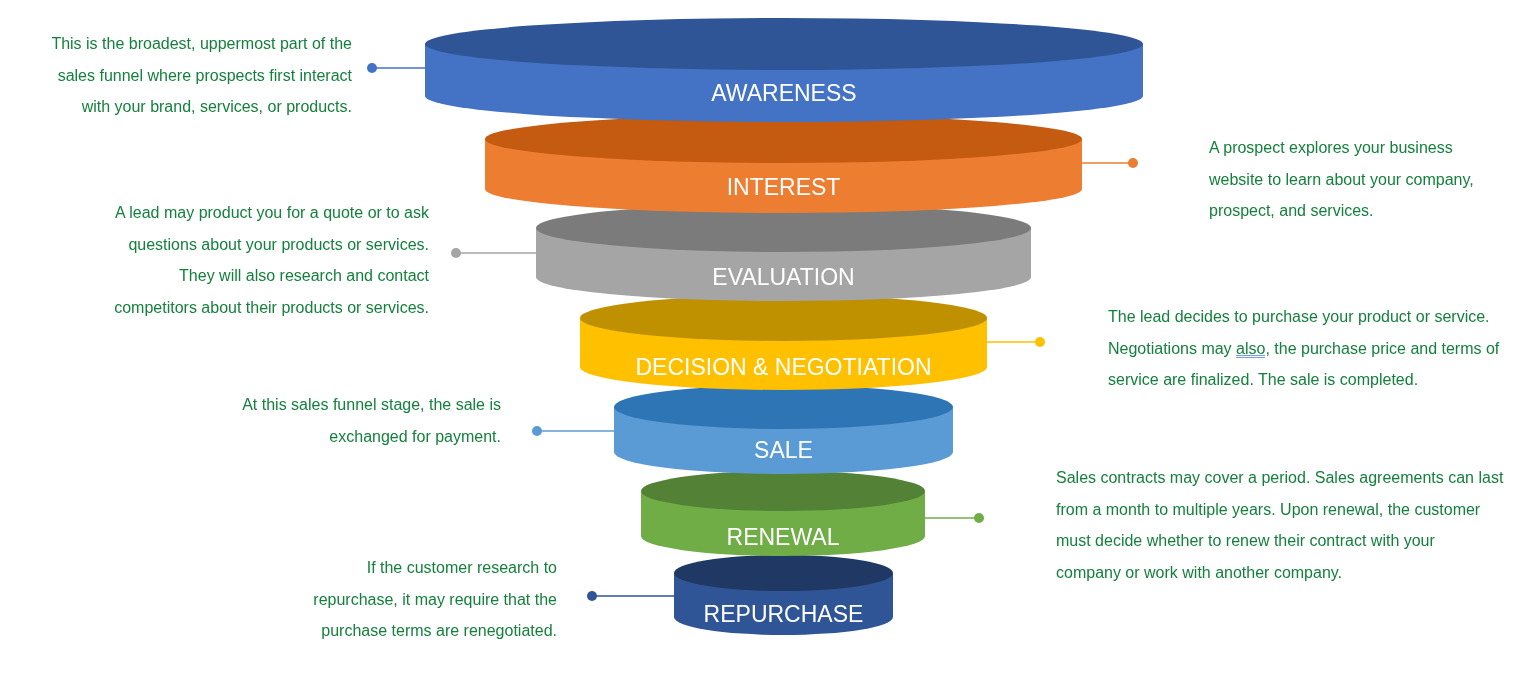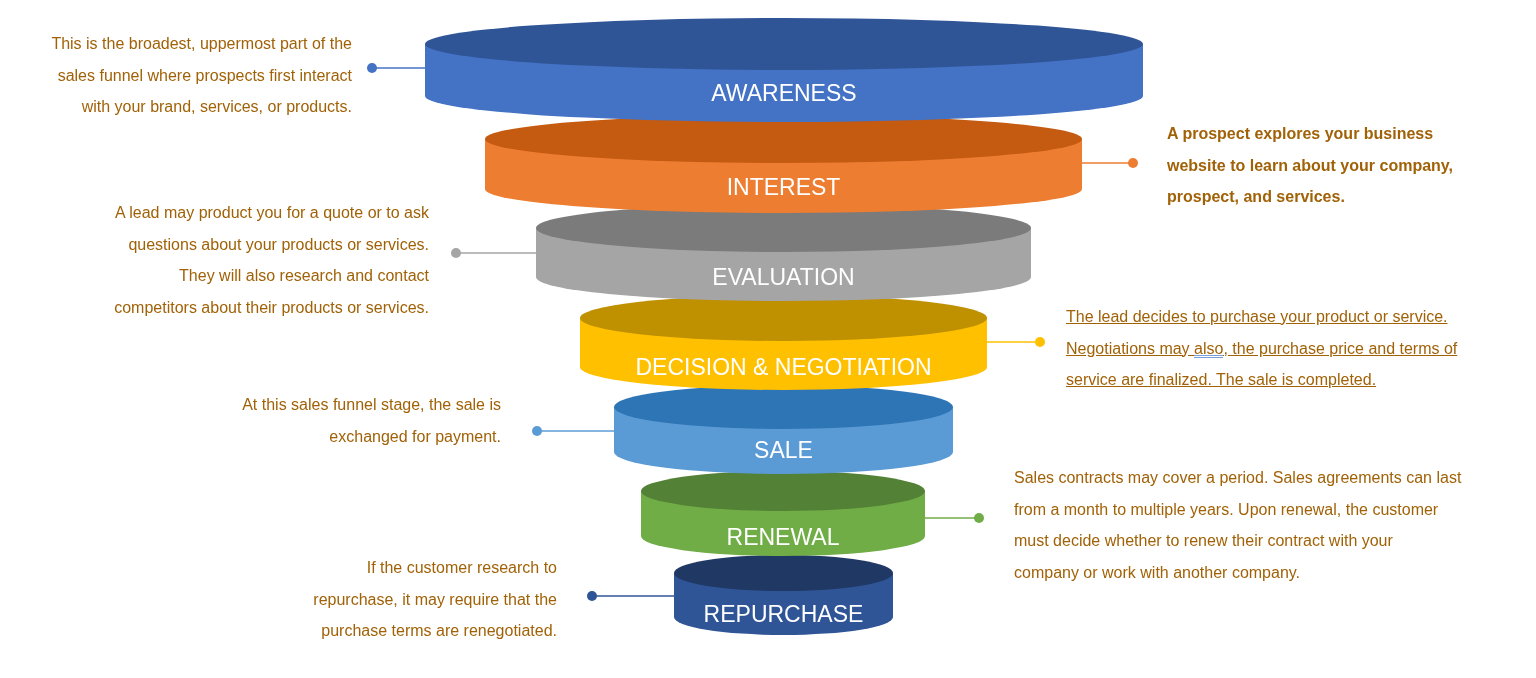"This is the broadest, uppermost" .desc { color: #a16207 -> #15803d; margin-left: none -> 42px }
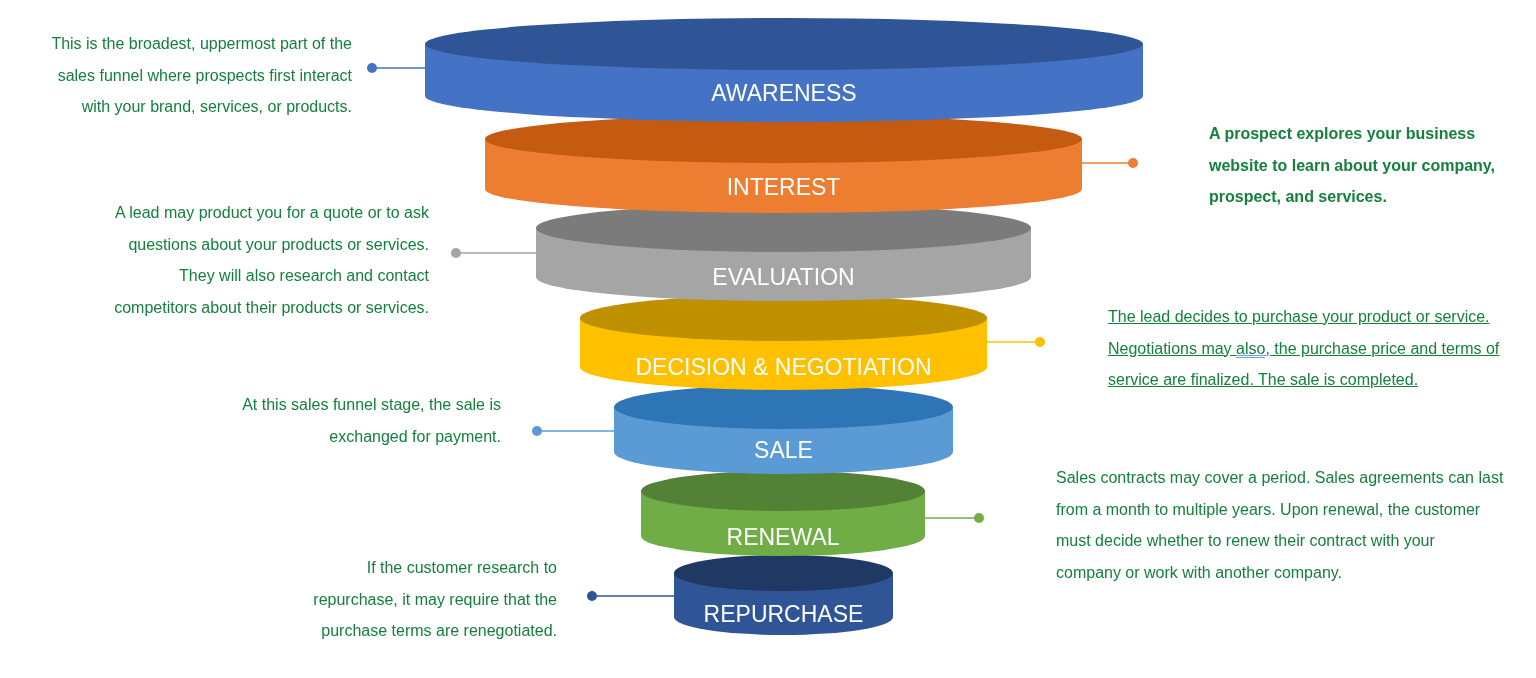"A prospect explores your business" div.desc { font-weight: bold -> none; top: 118px -> 132px }
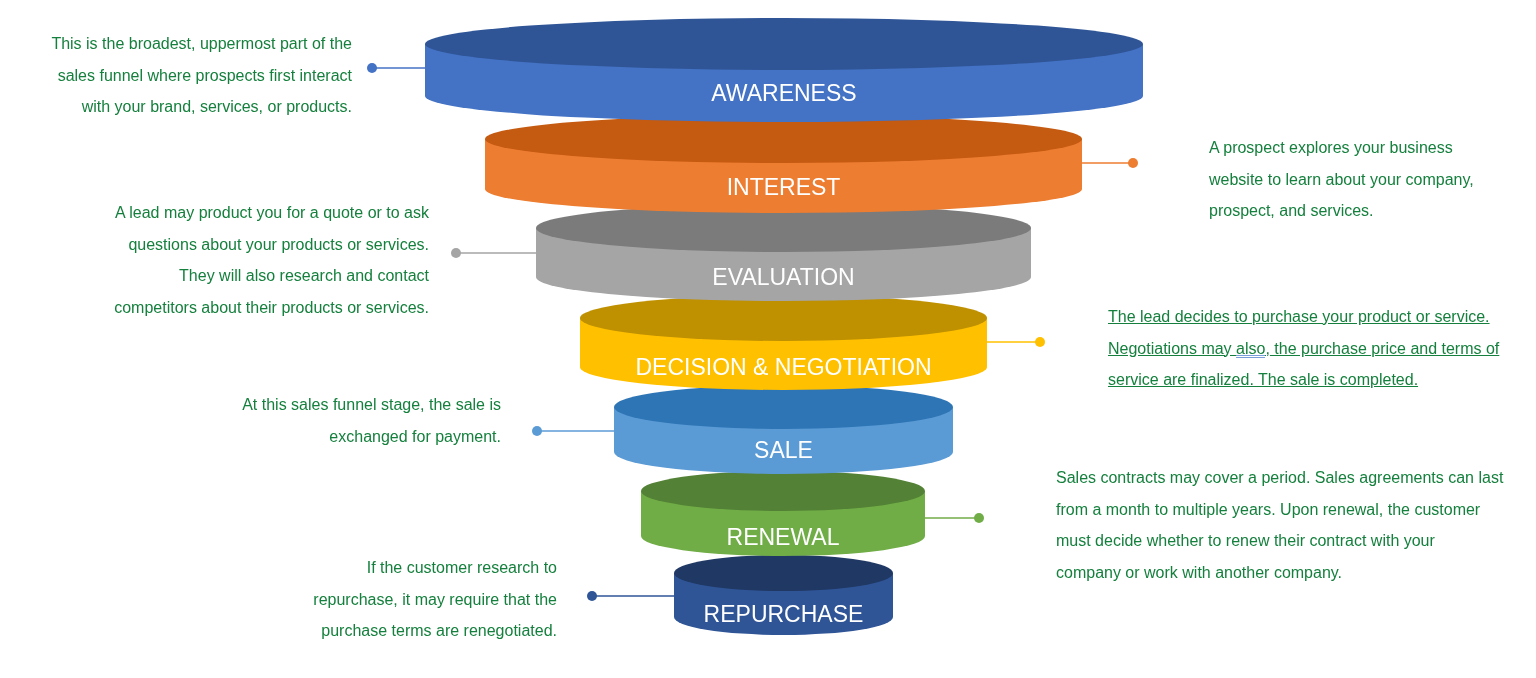"The lead decides to purchase" div.desc { text-decoration: underline -> none }
